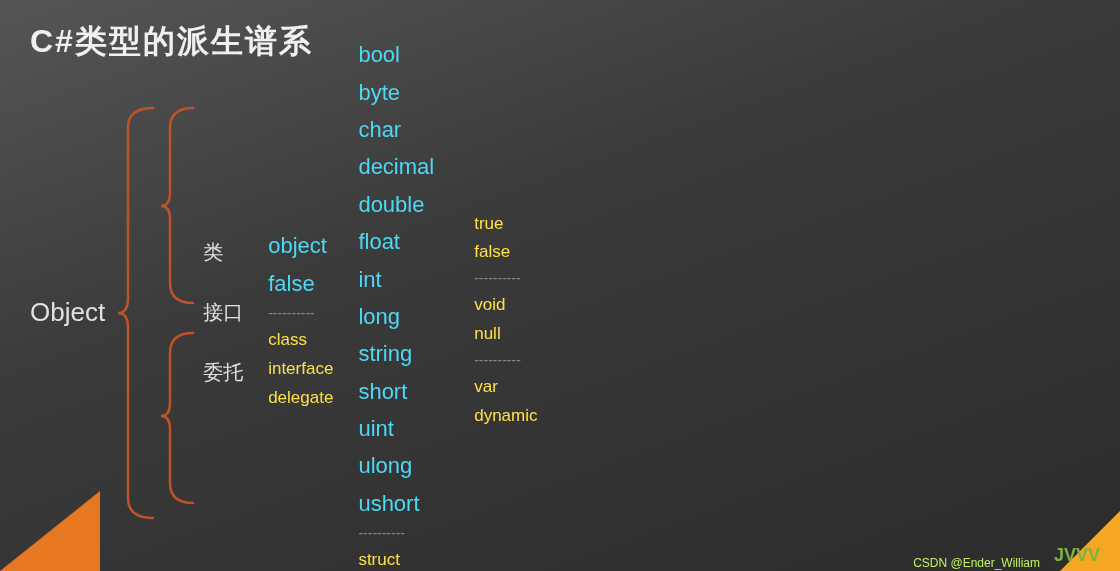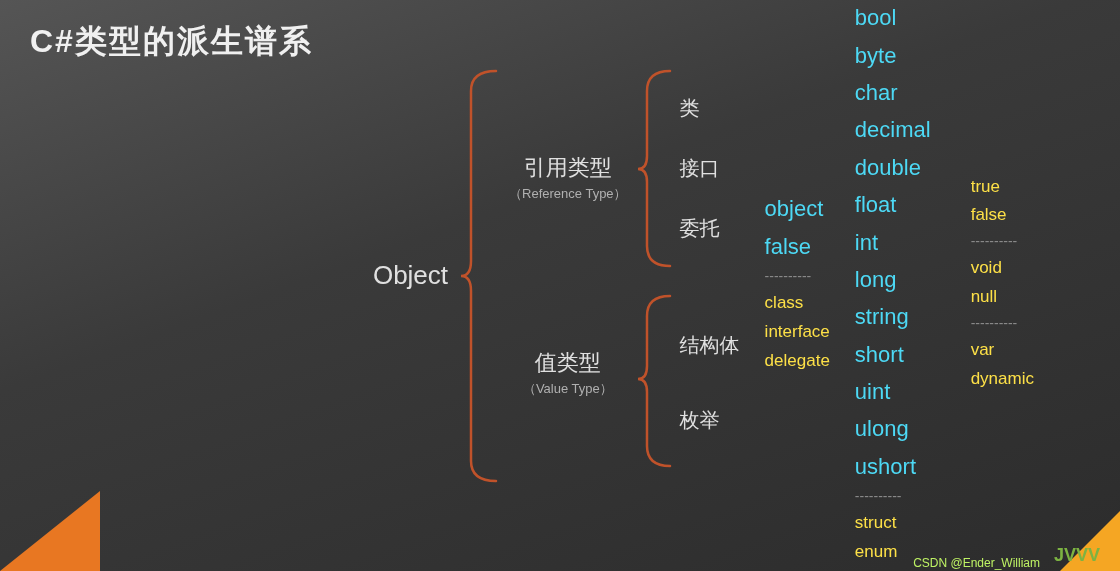"C#类型的派生谱系" .content { flex-direction: none -> column }
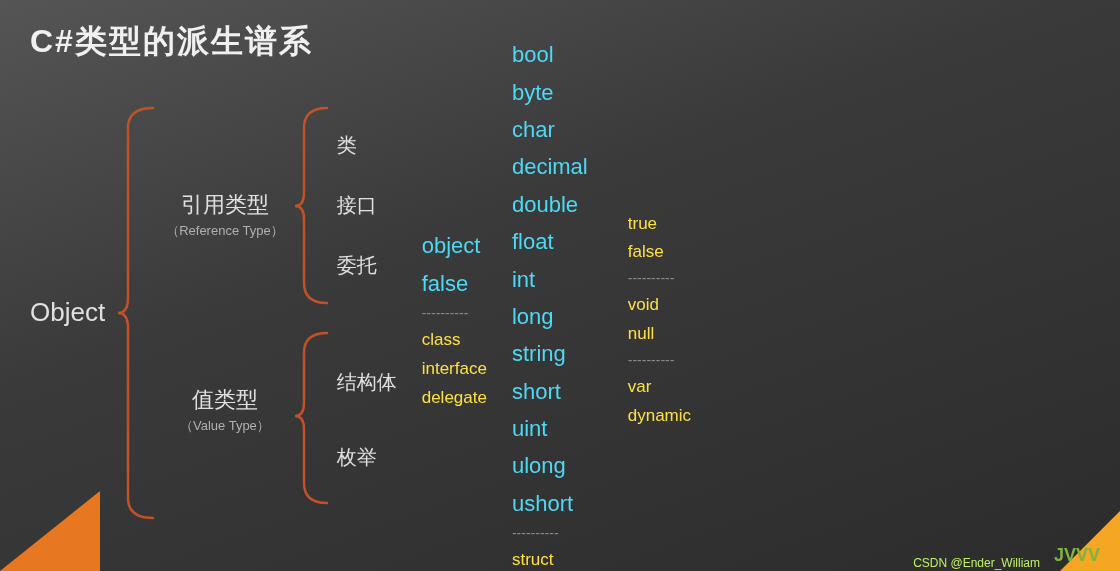"引用类型" div.middle-col { html: <div> <div> <div>引用类型</div> <div>（Reference Type）</div> </div> <div> <div>值类型</div> <div>（Value Type）</div> </div> </div> -> none }
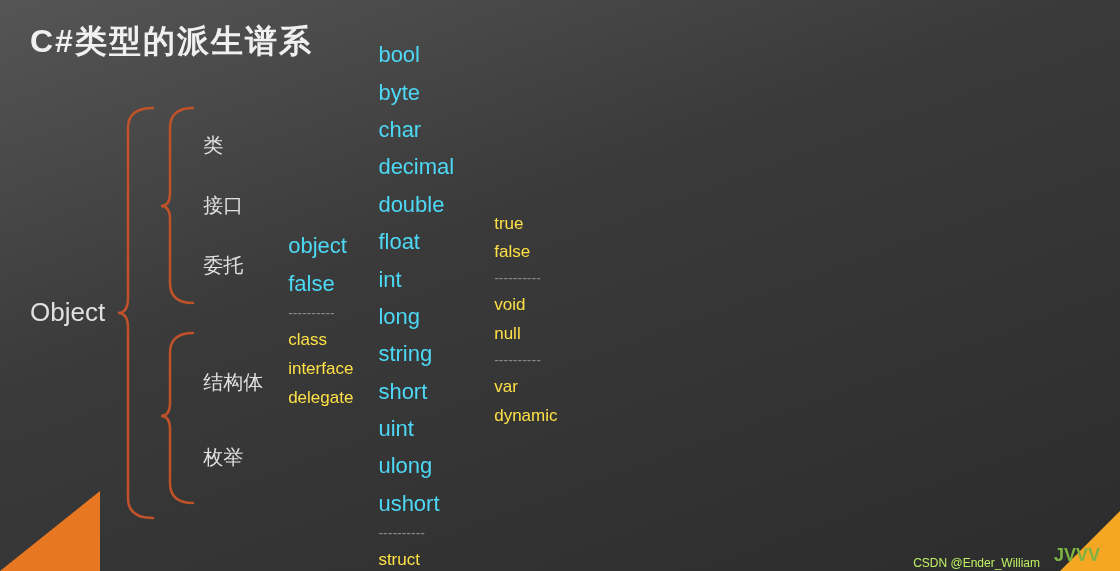"结构体" div { html: <div> <div>结构体</div> <div>枚举</div> </div> -> none }
